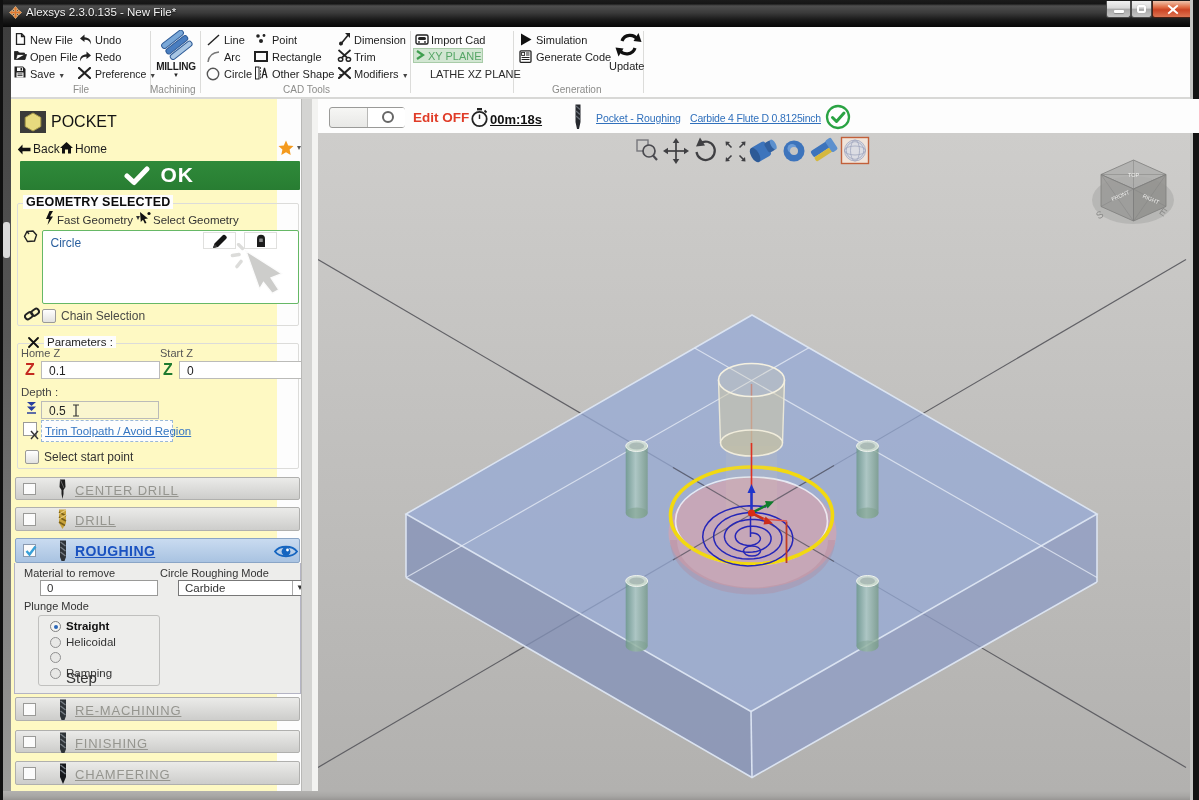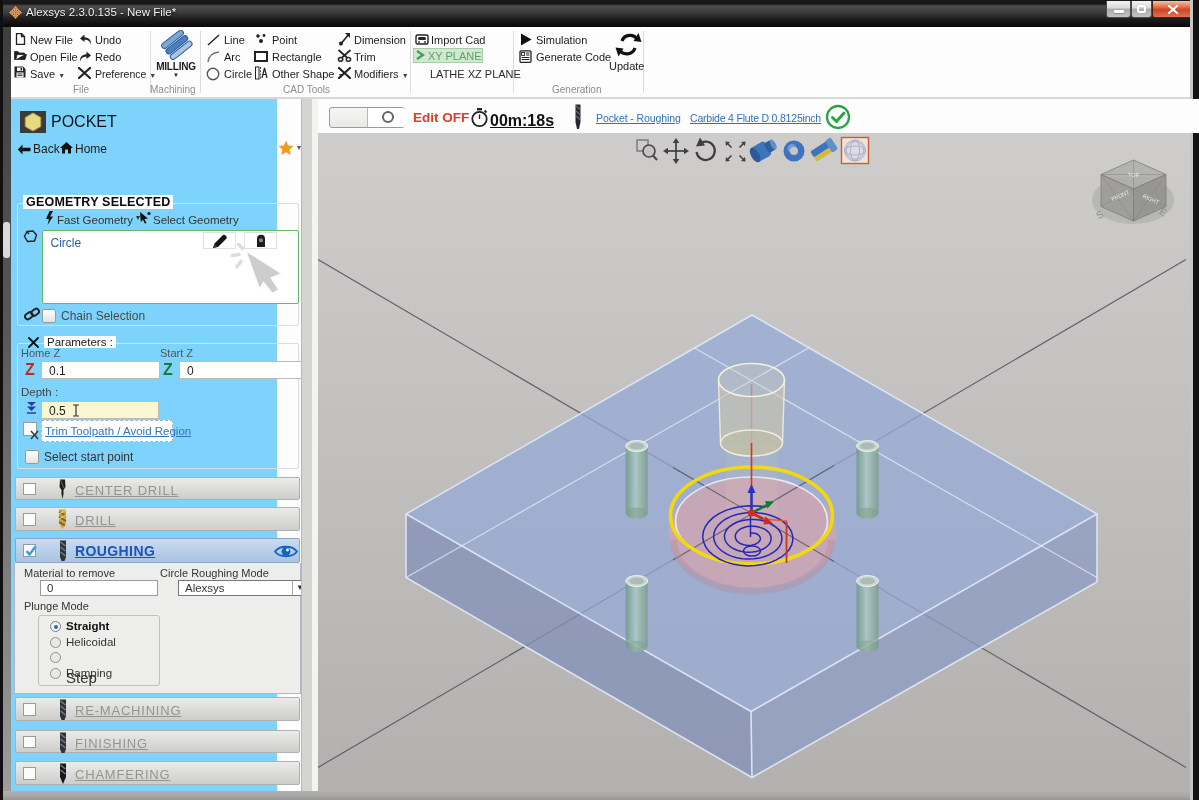"POCKET" div.abs { background: #7dd3fc -> #fef9c3 }
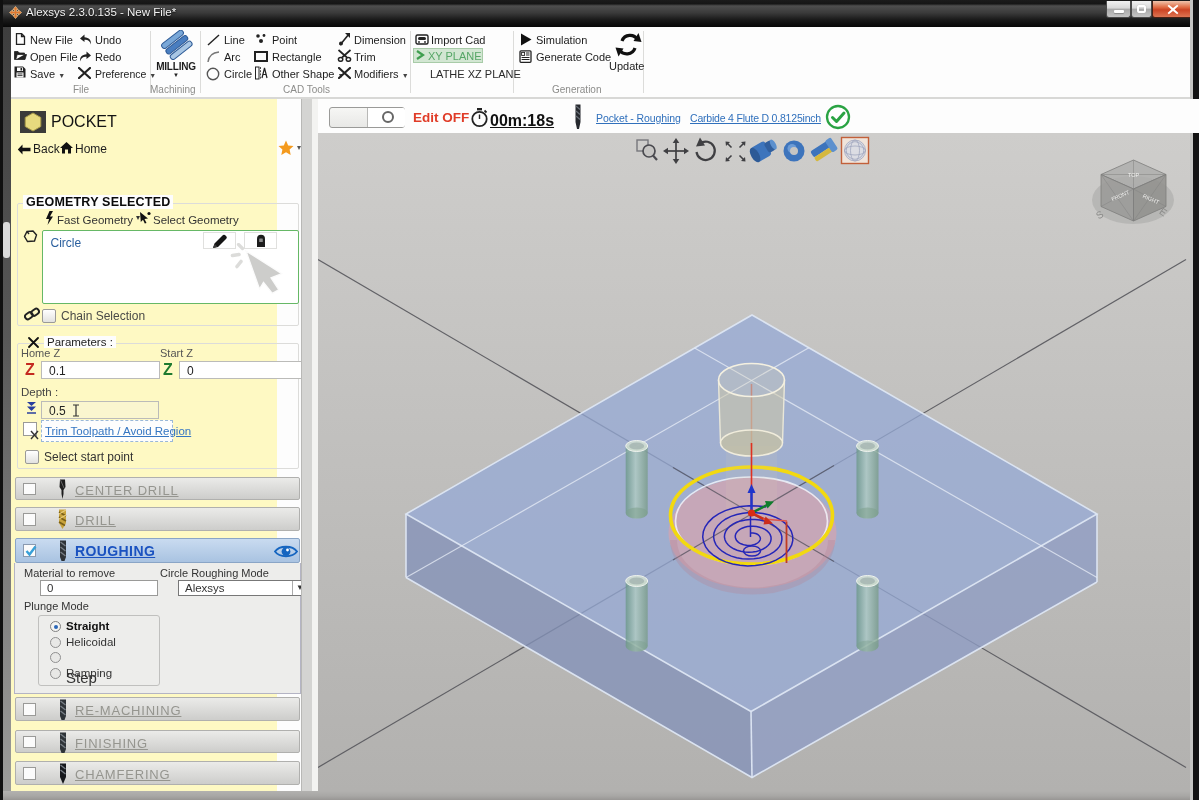"00m:18s" div.lbl { font-size: 16px -> 13px }
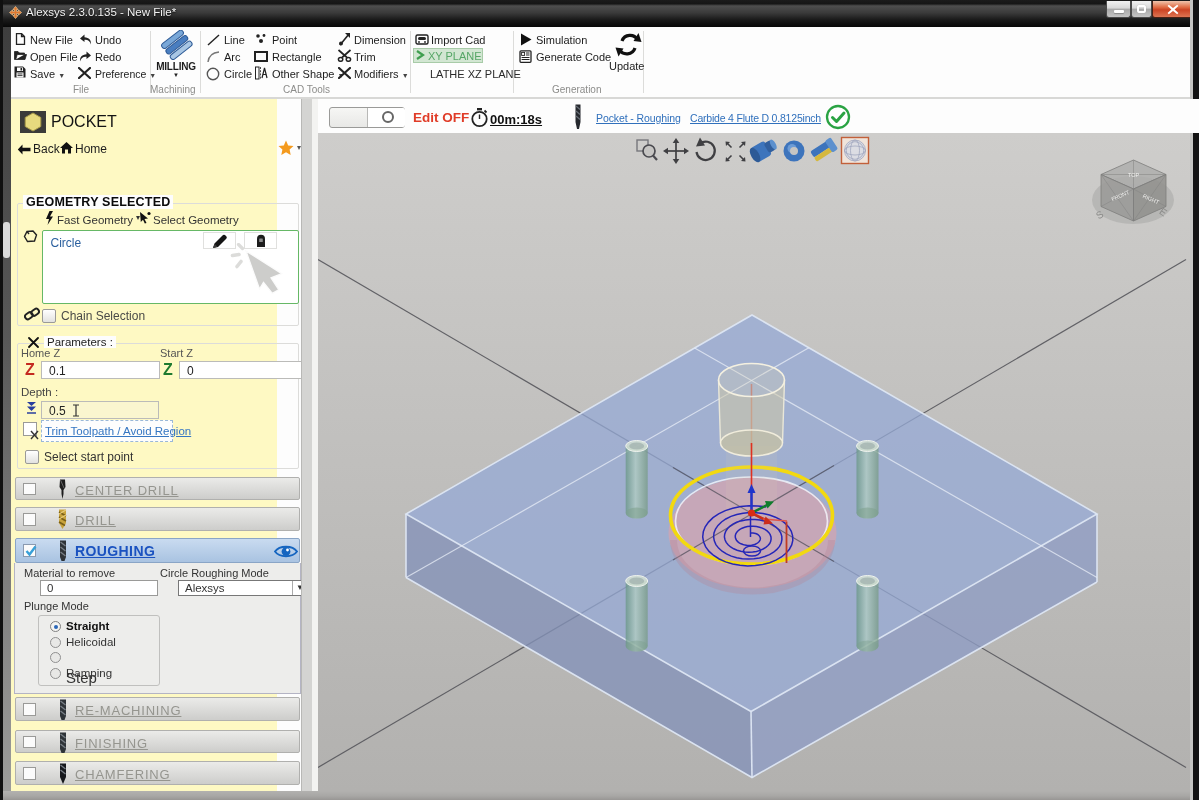"OK" div.abs { html: none -> <div> <svg> <path></path> </svg> <div>OK</div> </div> }
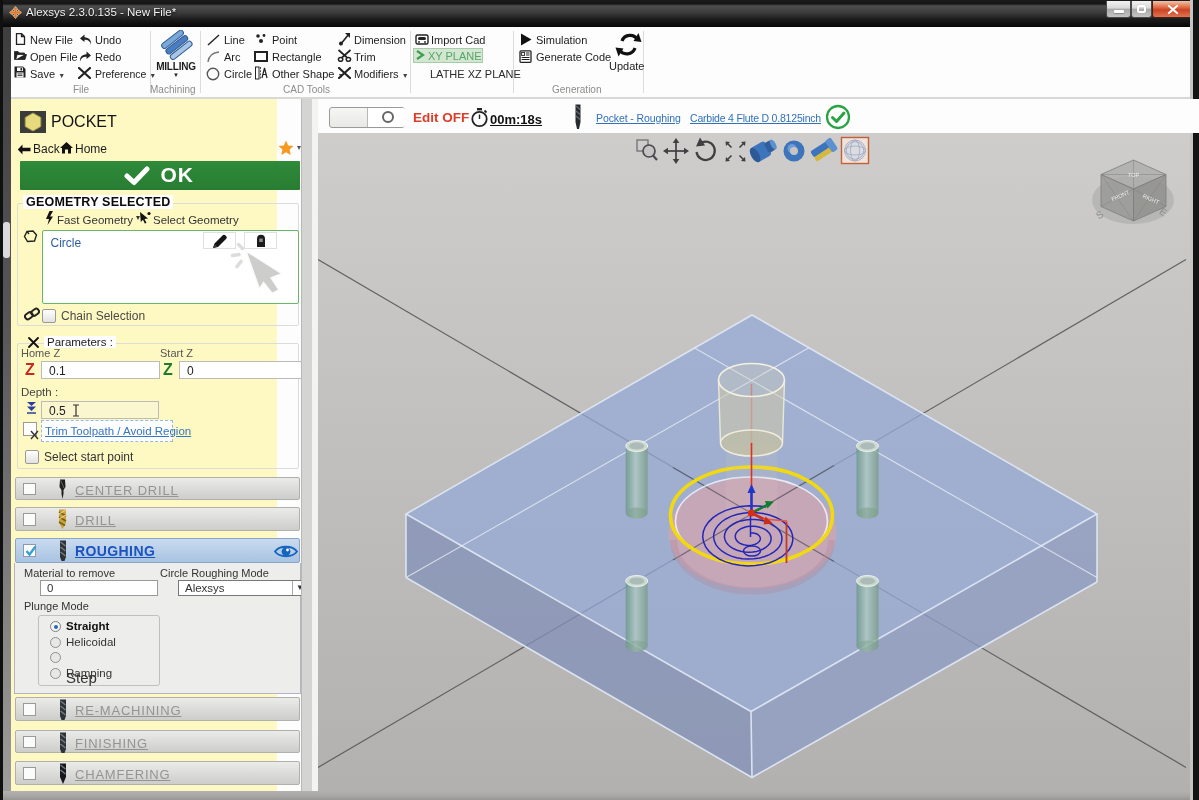"Alexsys" div.lbl { text: Alexsys -> Carbide }
